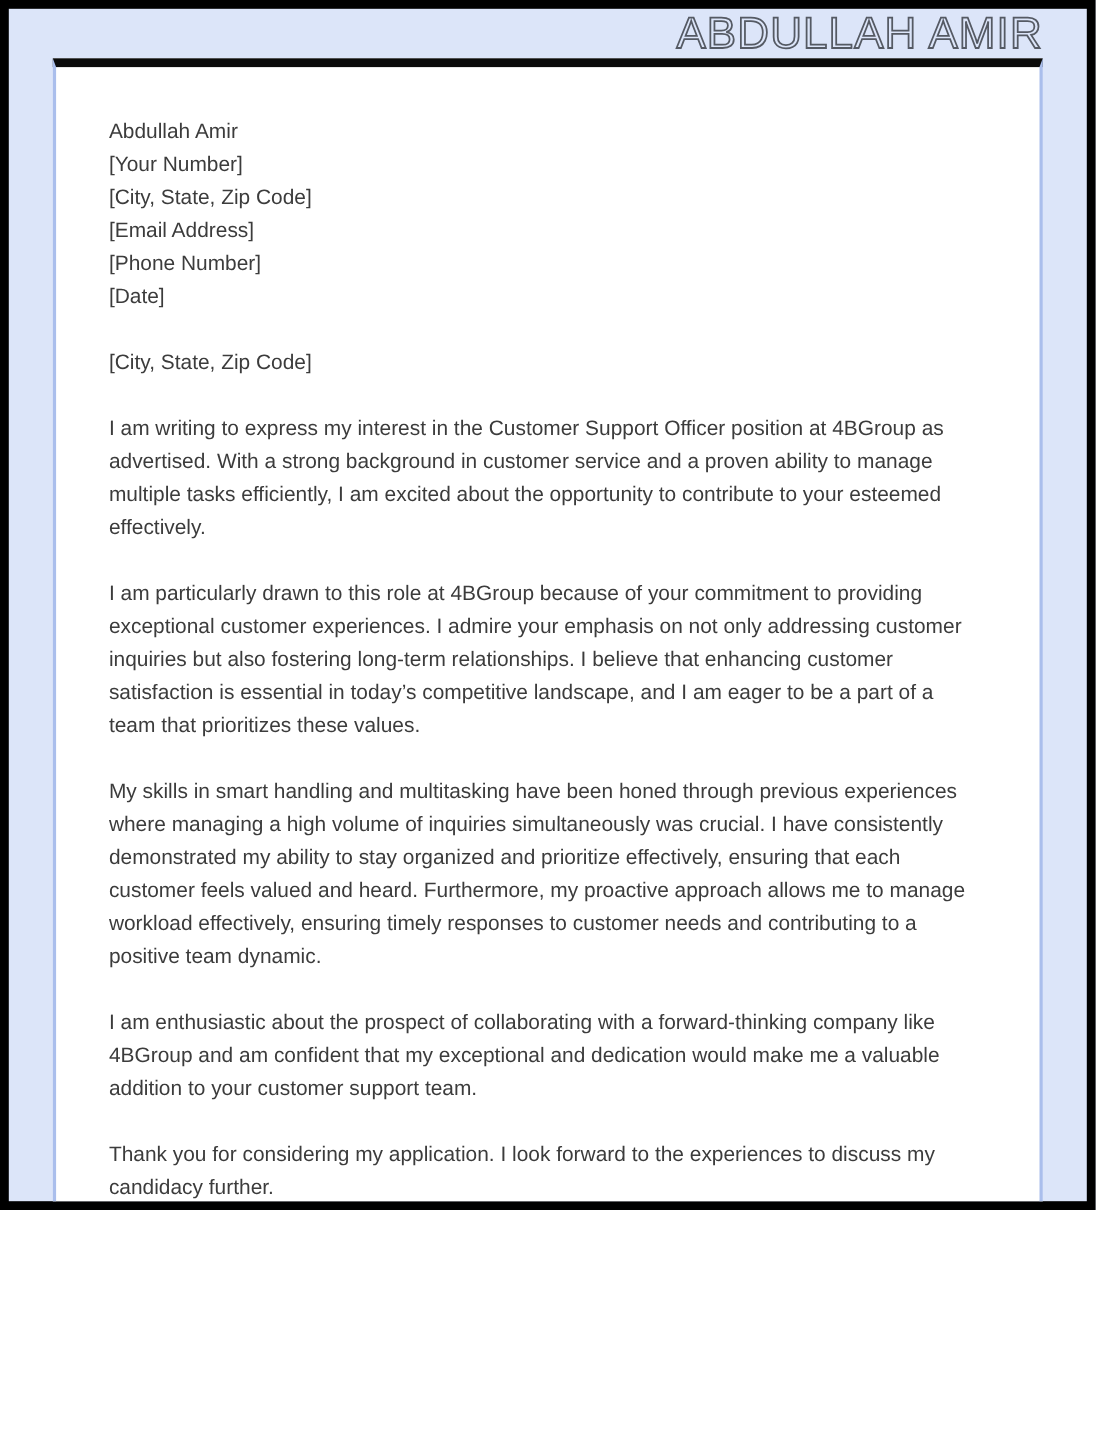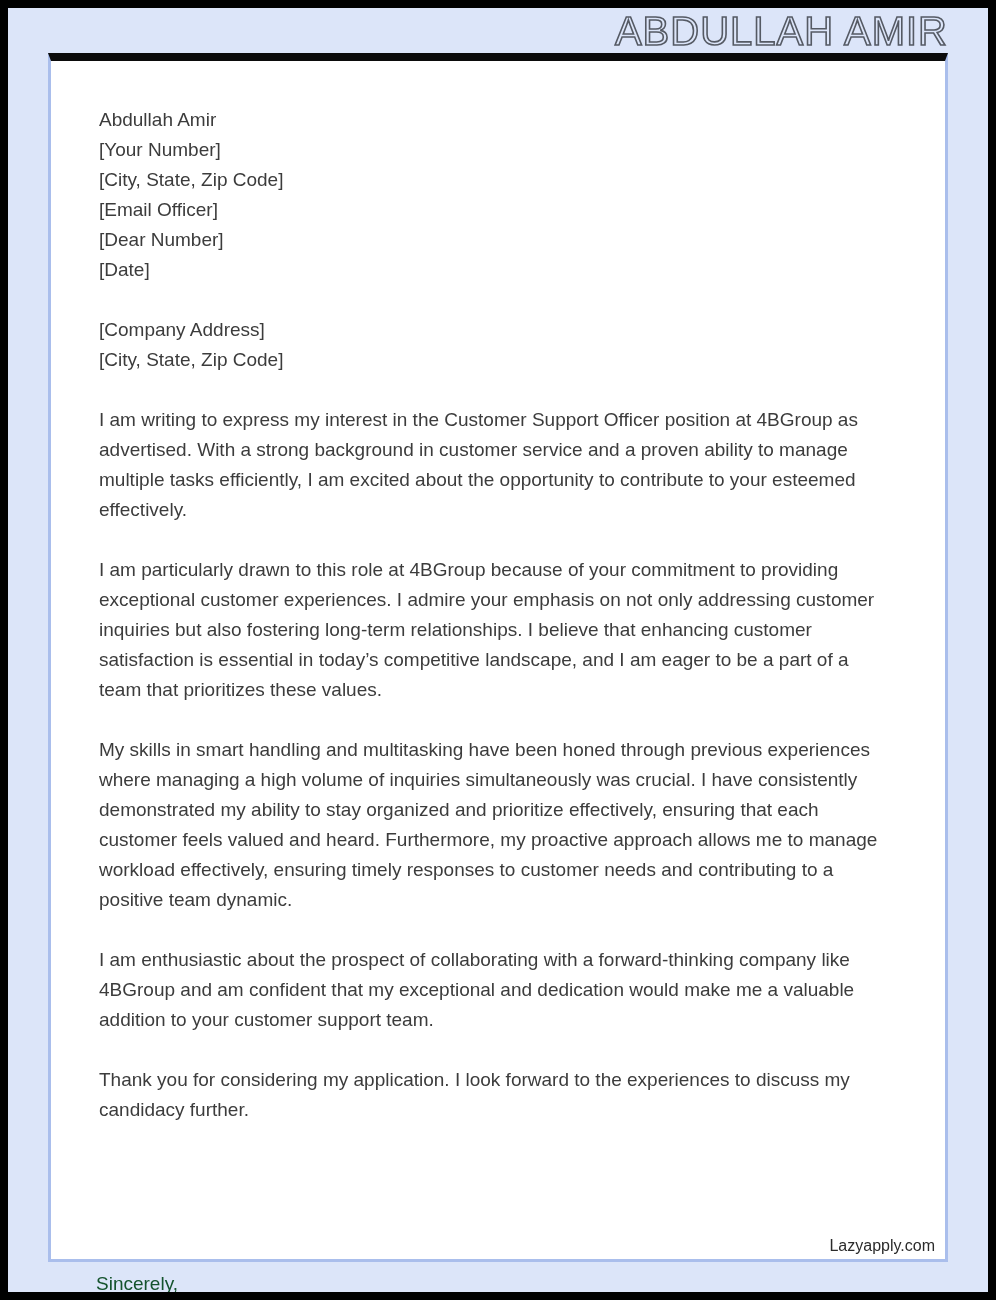"ABDULLAH AMIR" .page { height: 1300px -> 1100px }
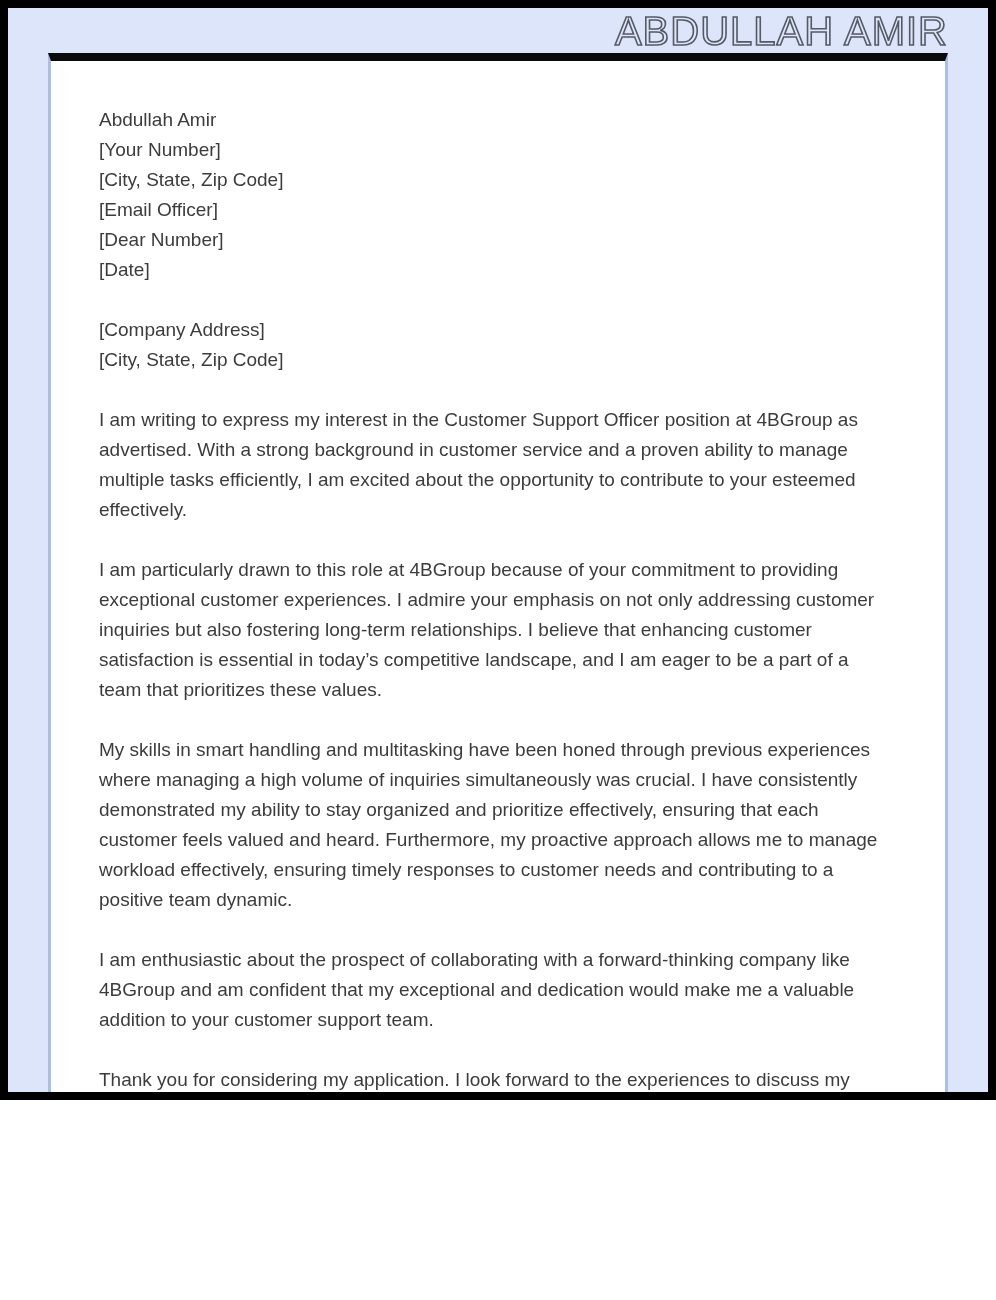"[Email Officer]" div { text: Officer -> Address }
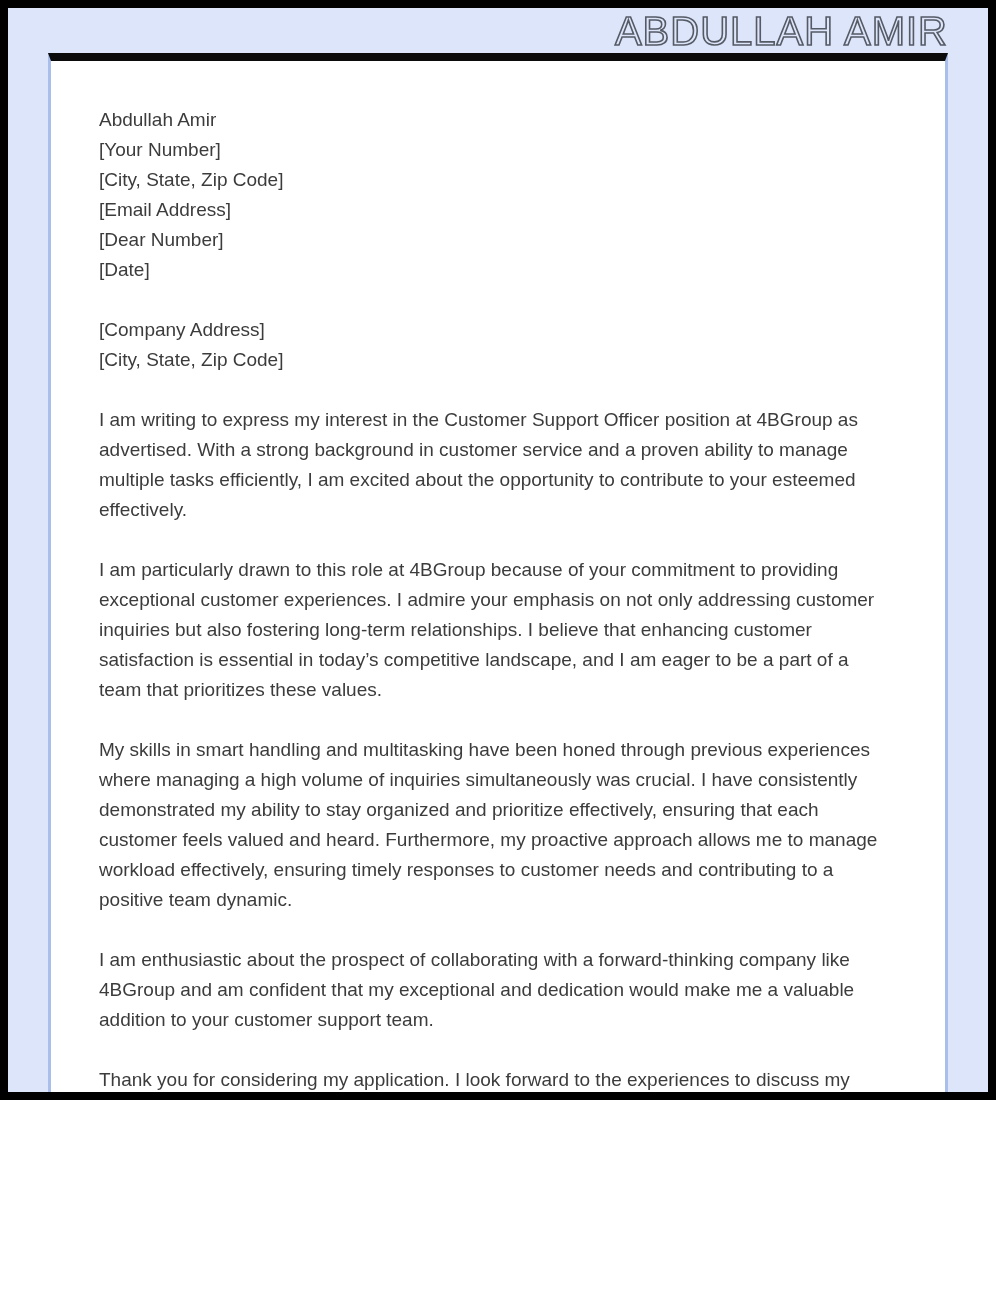"[Dear Number]" div { text: Dear -> Phone }
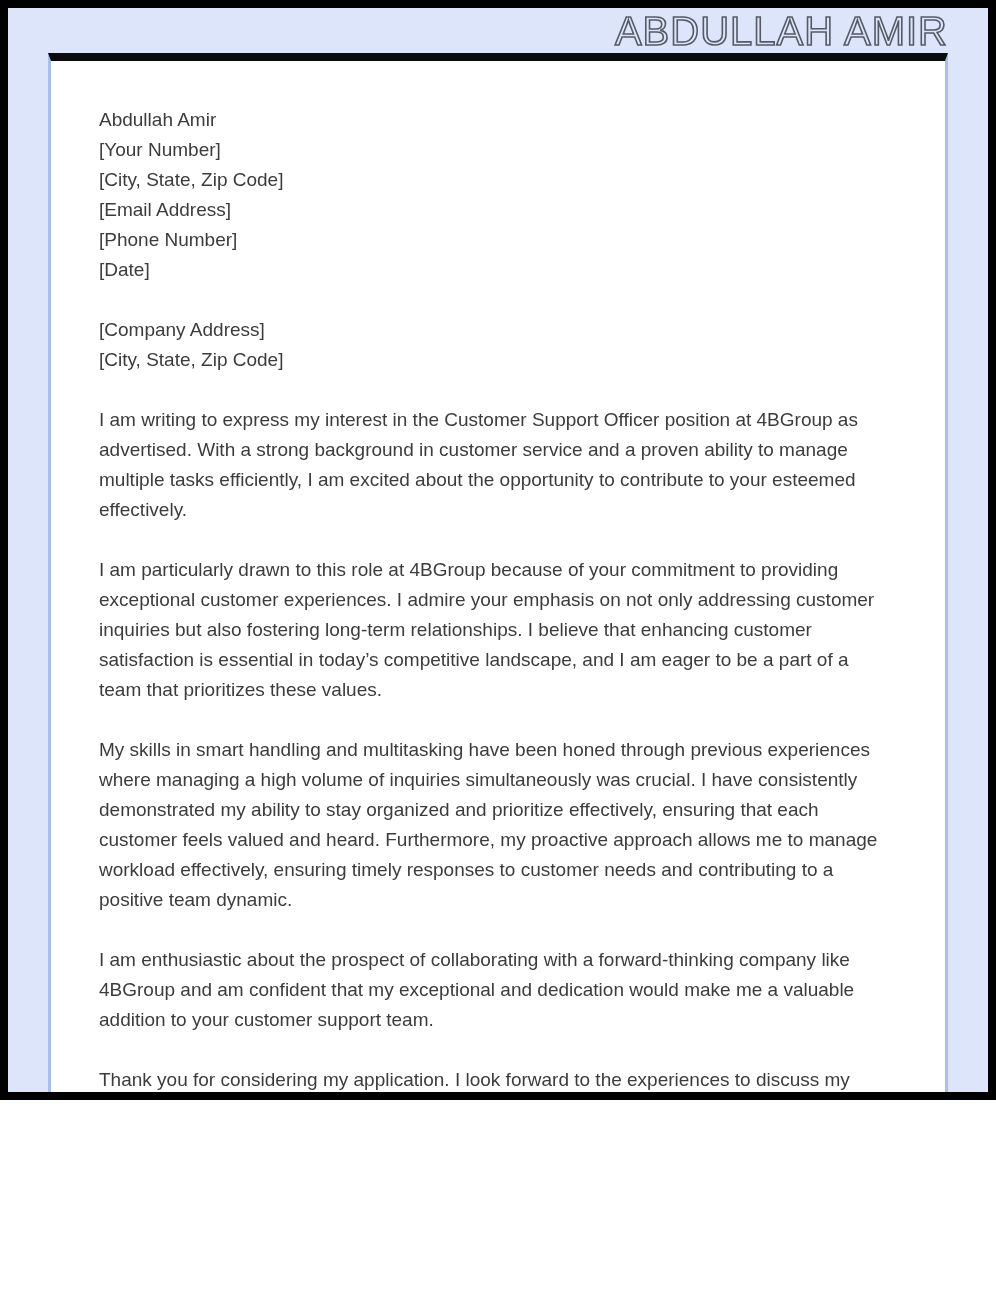"[Company Address]" div { html: <div>[Company Address]</div> -> none }
